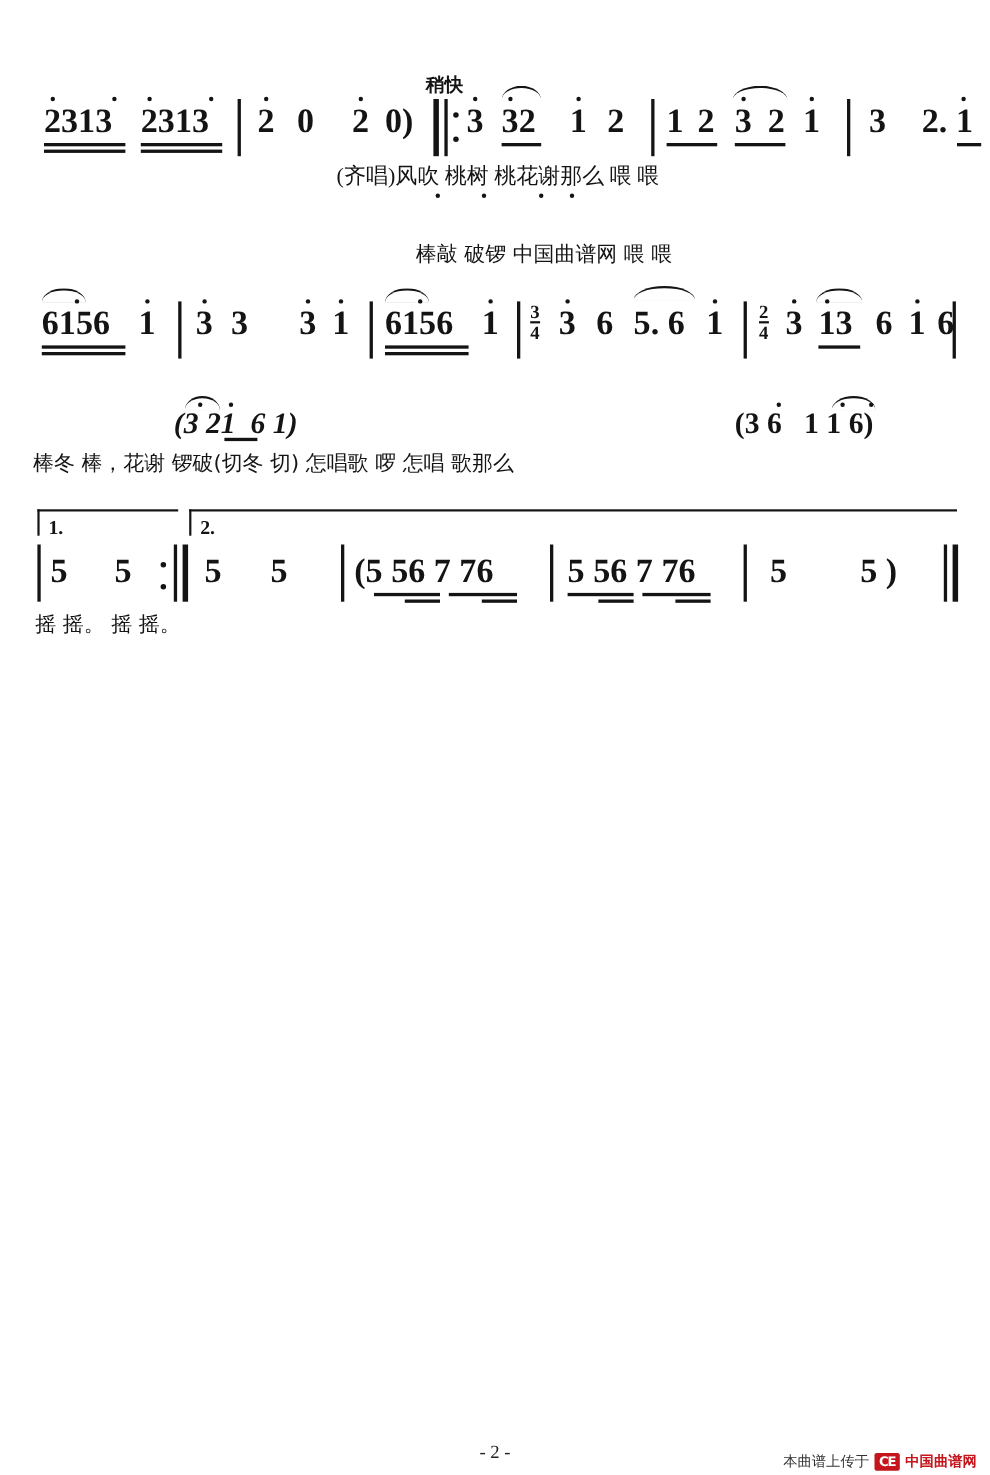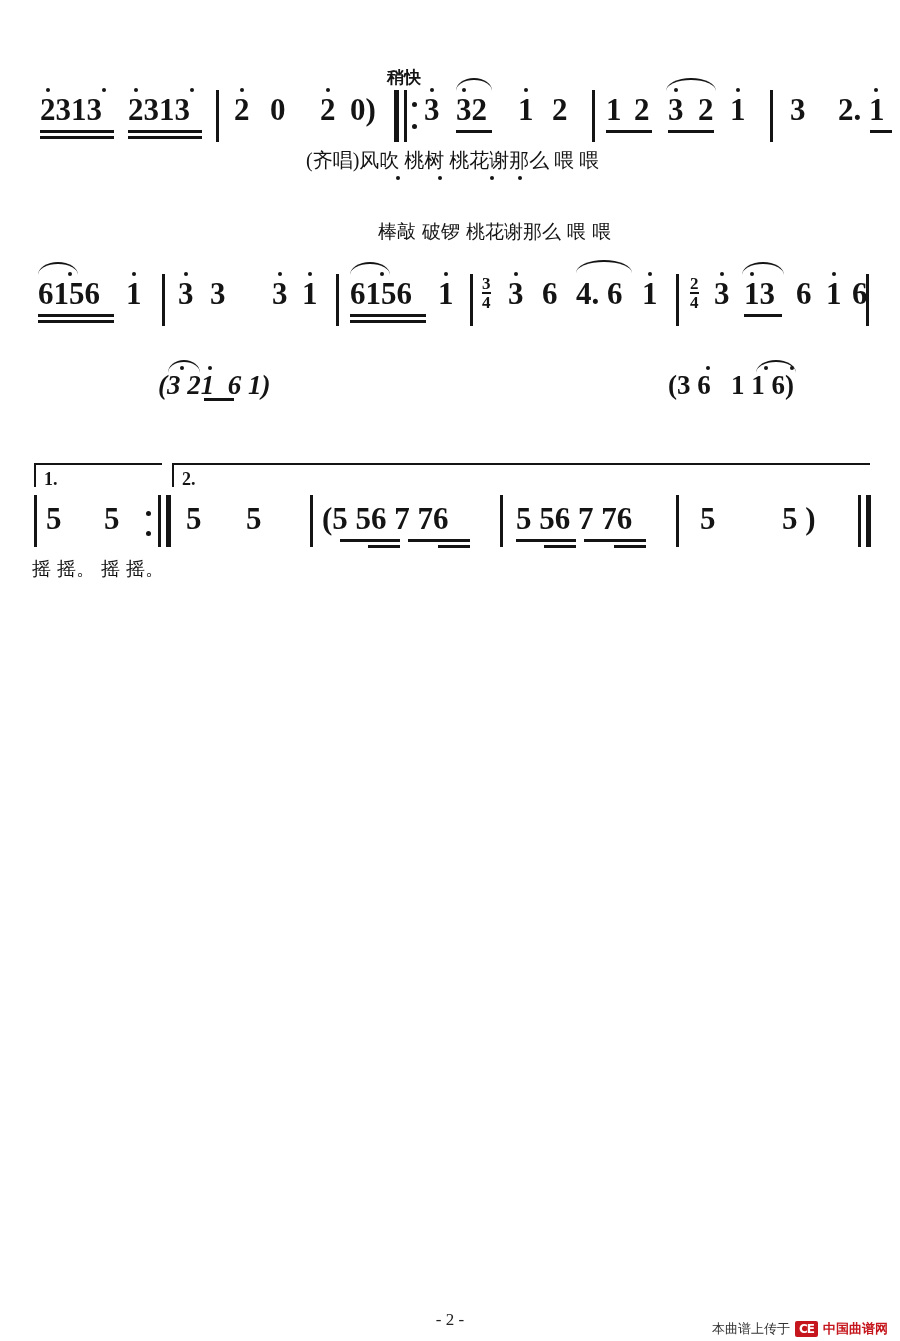"棒敲 破锣 桃花谢那么 喂 喂" div.lyr { text: 桃花谢那么 -> 中国曲谱网 }
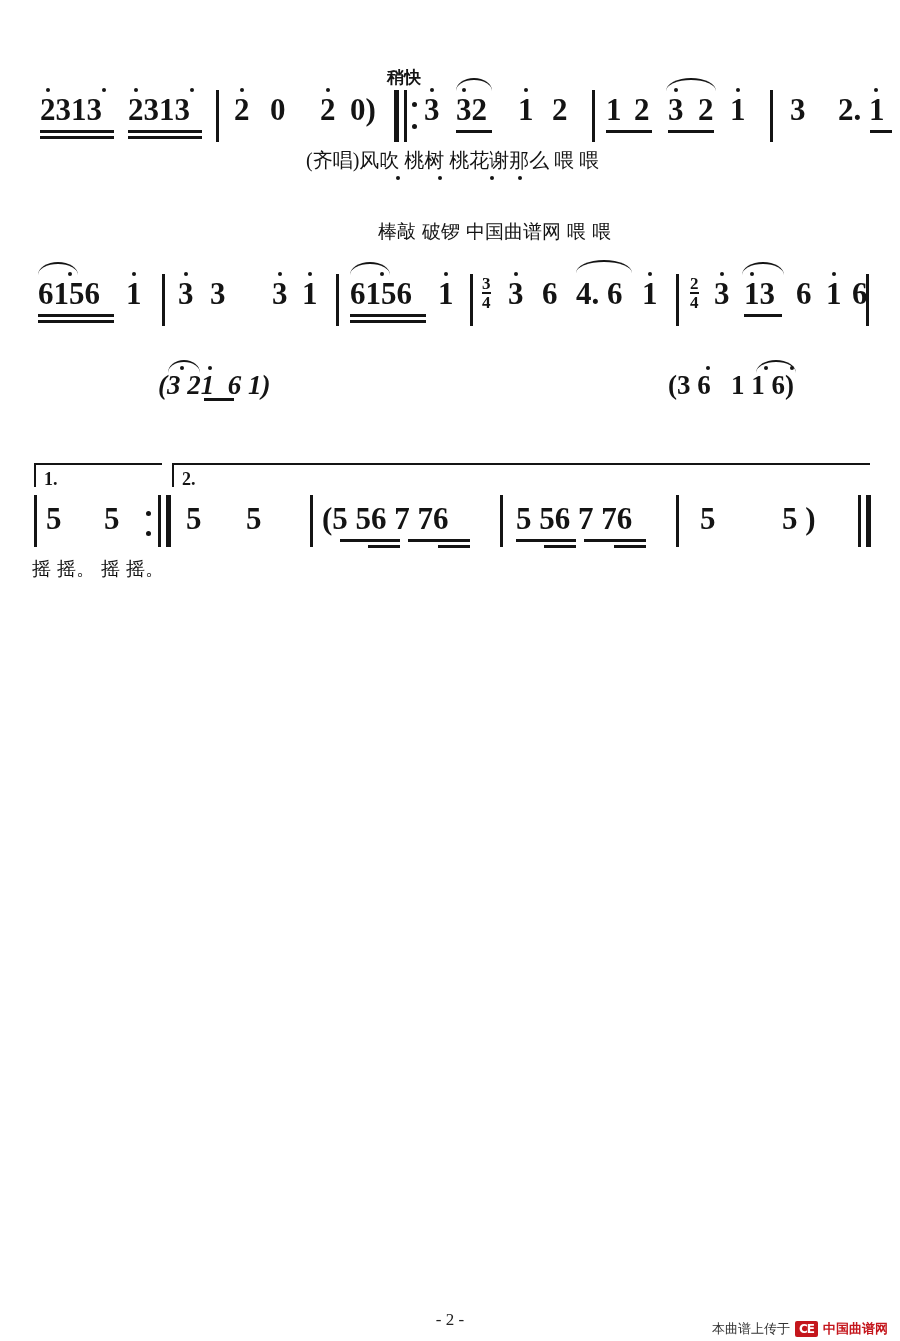"4. 6" div.note { text: 4 -> 5 }
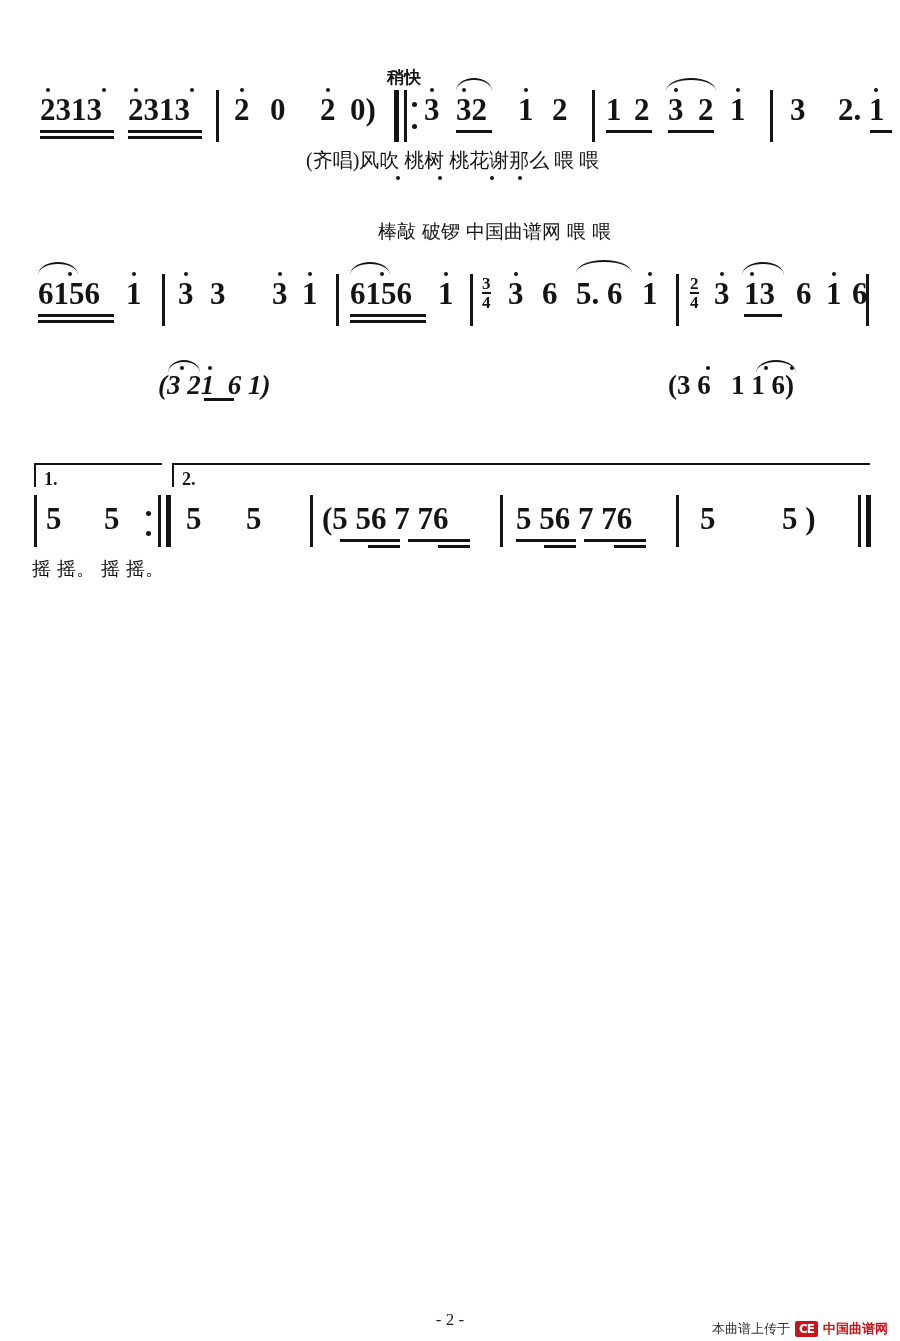"棒冬 棒，花谢 锣破(切冬 切) 怎唱歌" div.lyr { html: none -> <div>棒冬 棒，花谢 锣破(切冬 切) 怎唱歌 啰 怎唱 歌那么</div> }
